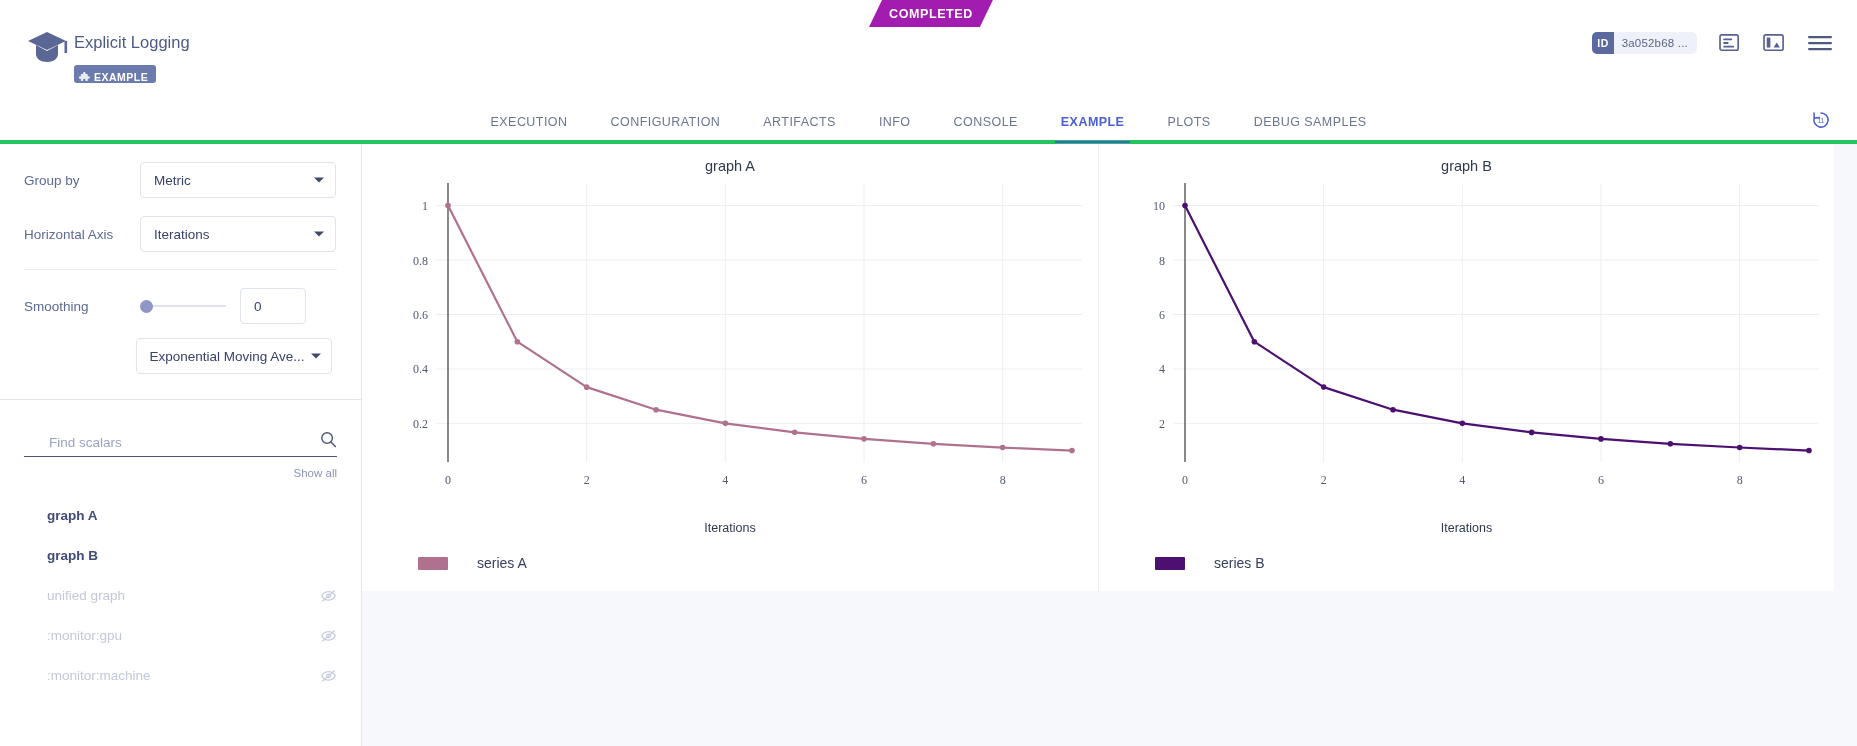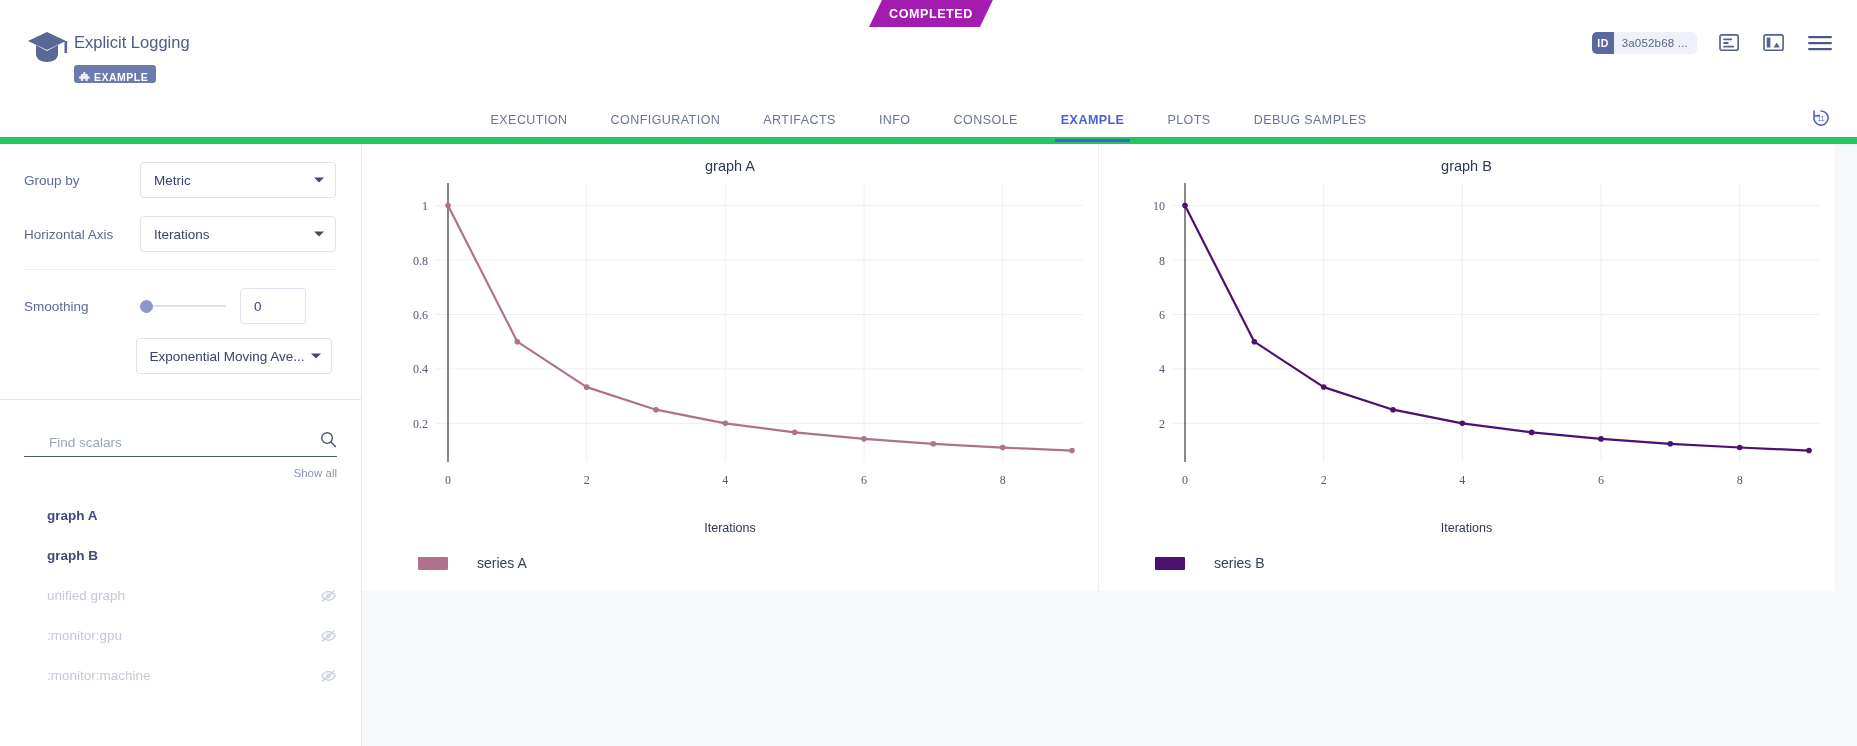"EXECUTION" .tabs { border-bottom: 7px solid #22c55e -> 4px solid #22c55e }
